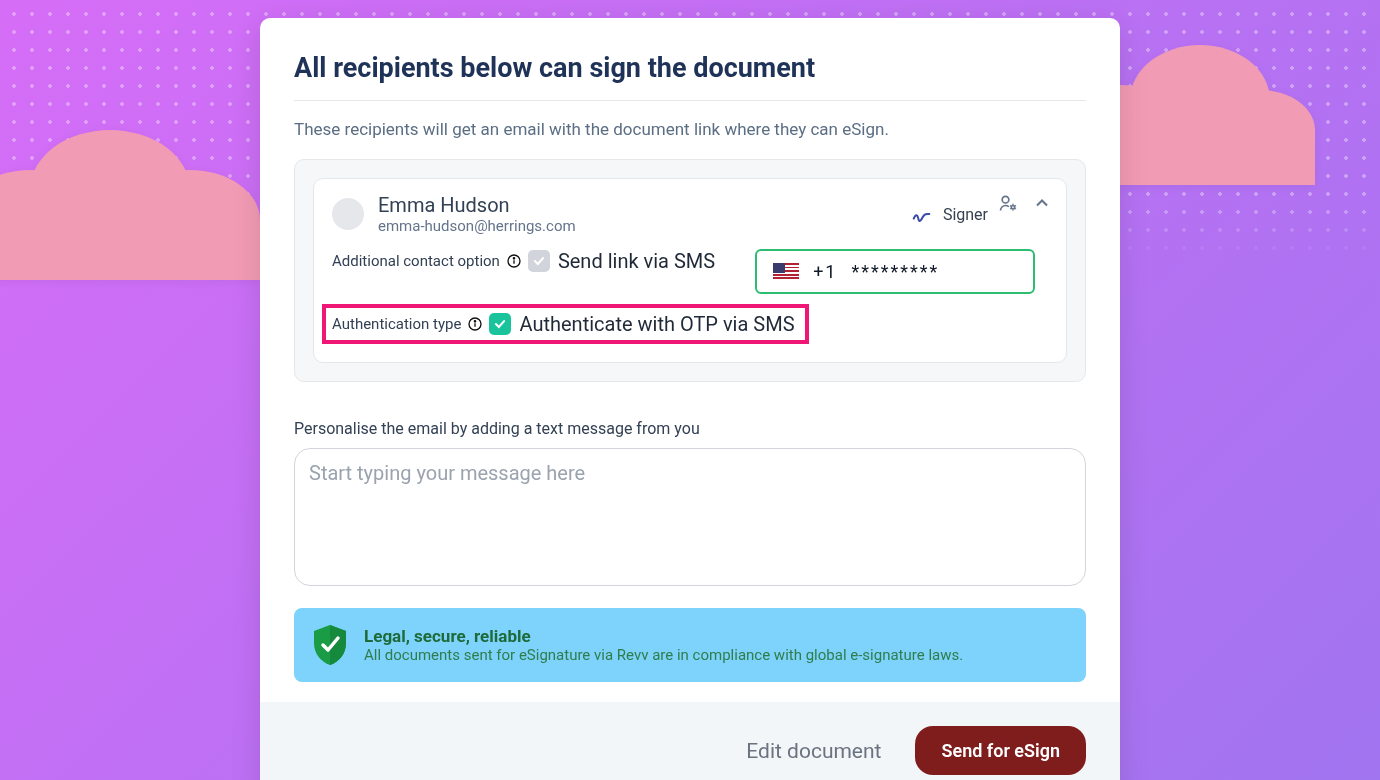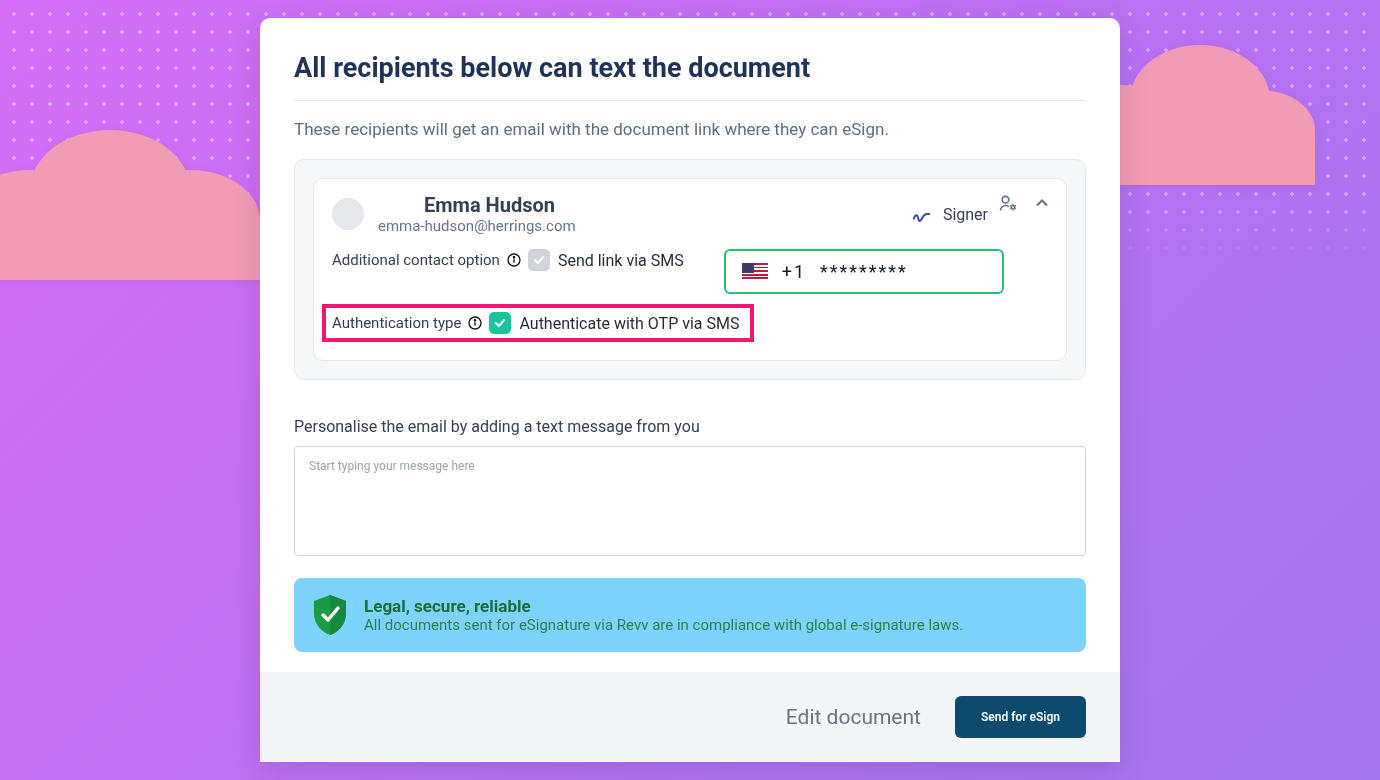"All recipients below can text" h1.title { text: text -> sign }
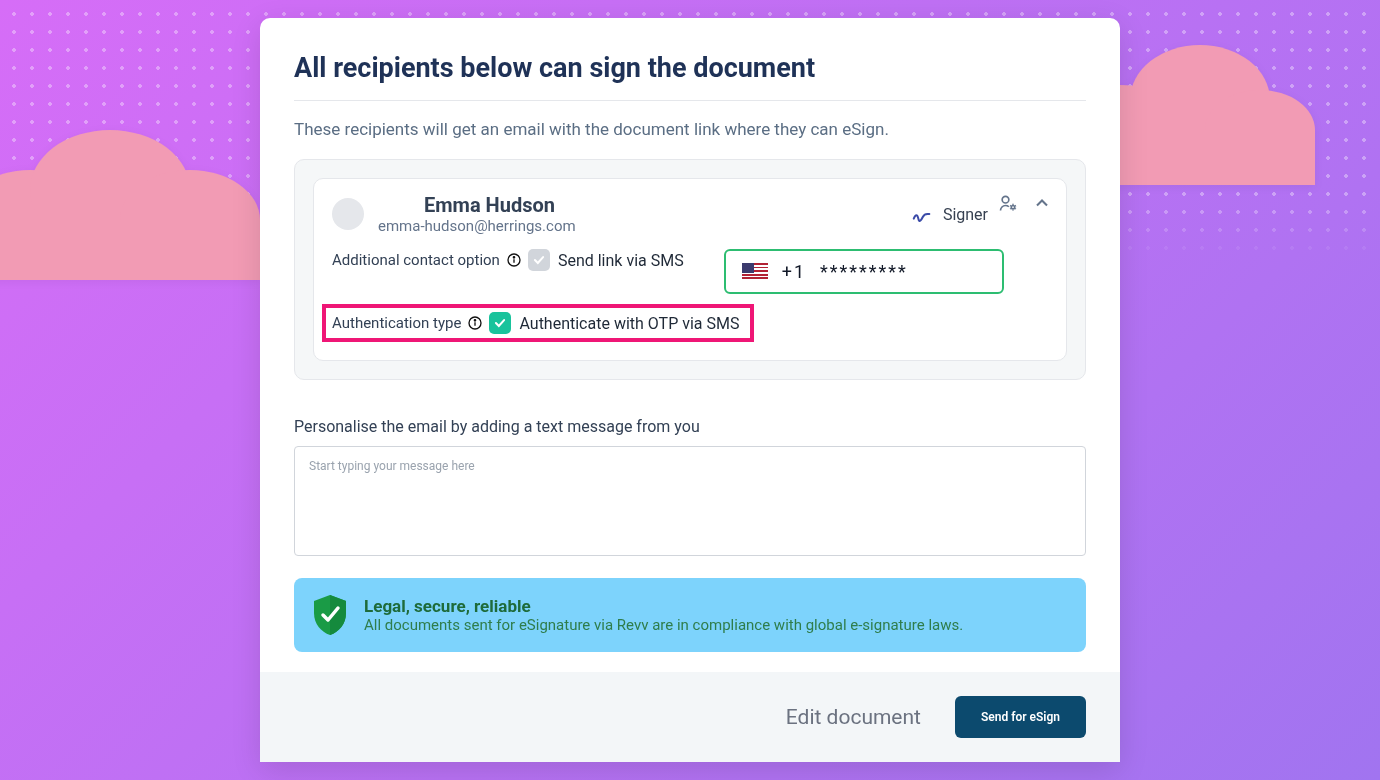"Emma Hudson" .rec-name { font-weight: 700 -> 400; margin-left: 46px -> none }
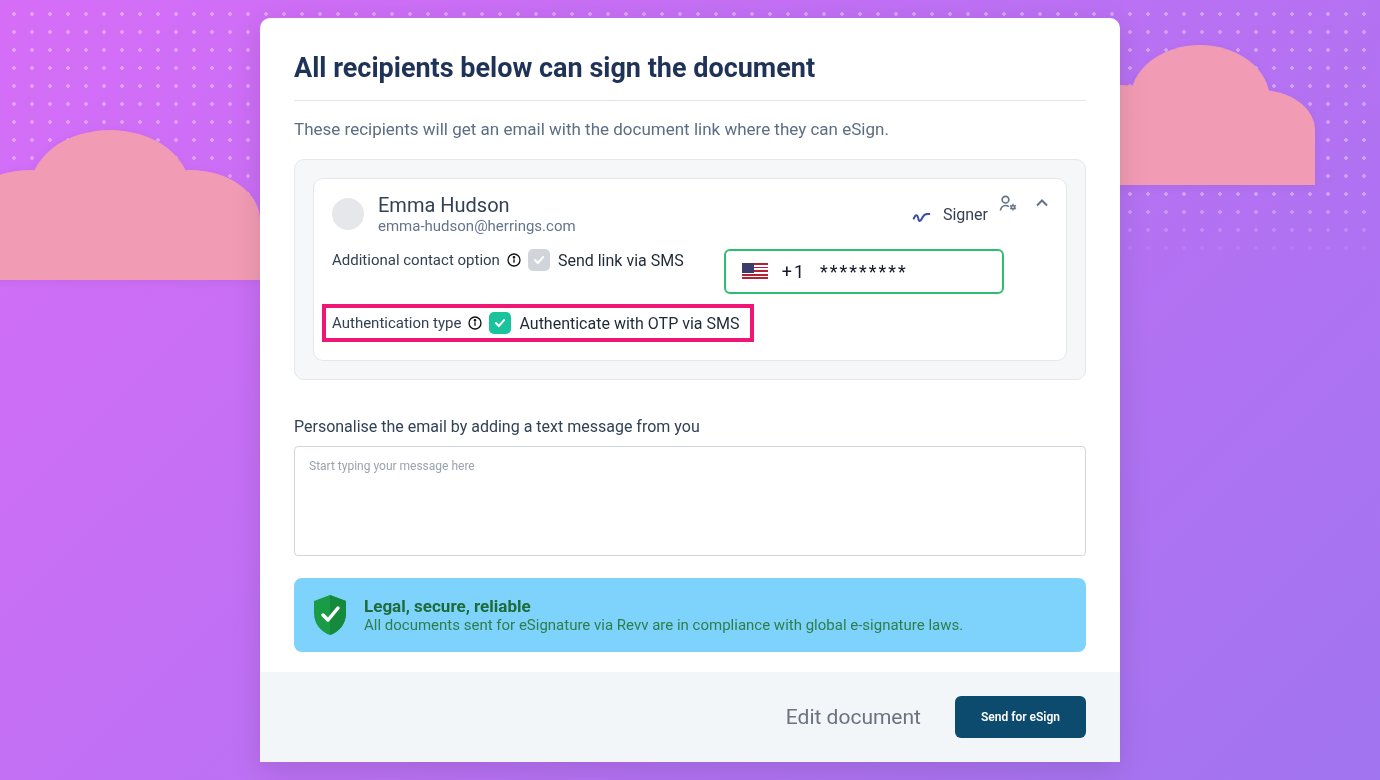"Send link via SMS" .checkline { font-size: 16px -> 20px }
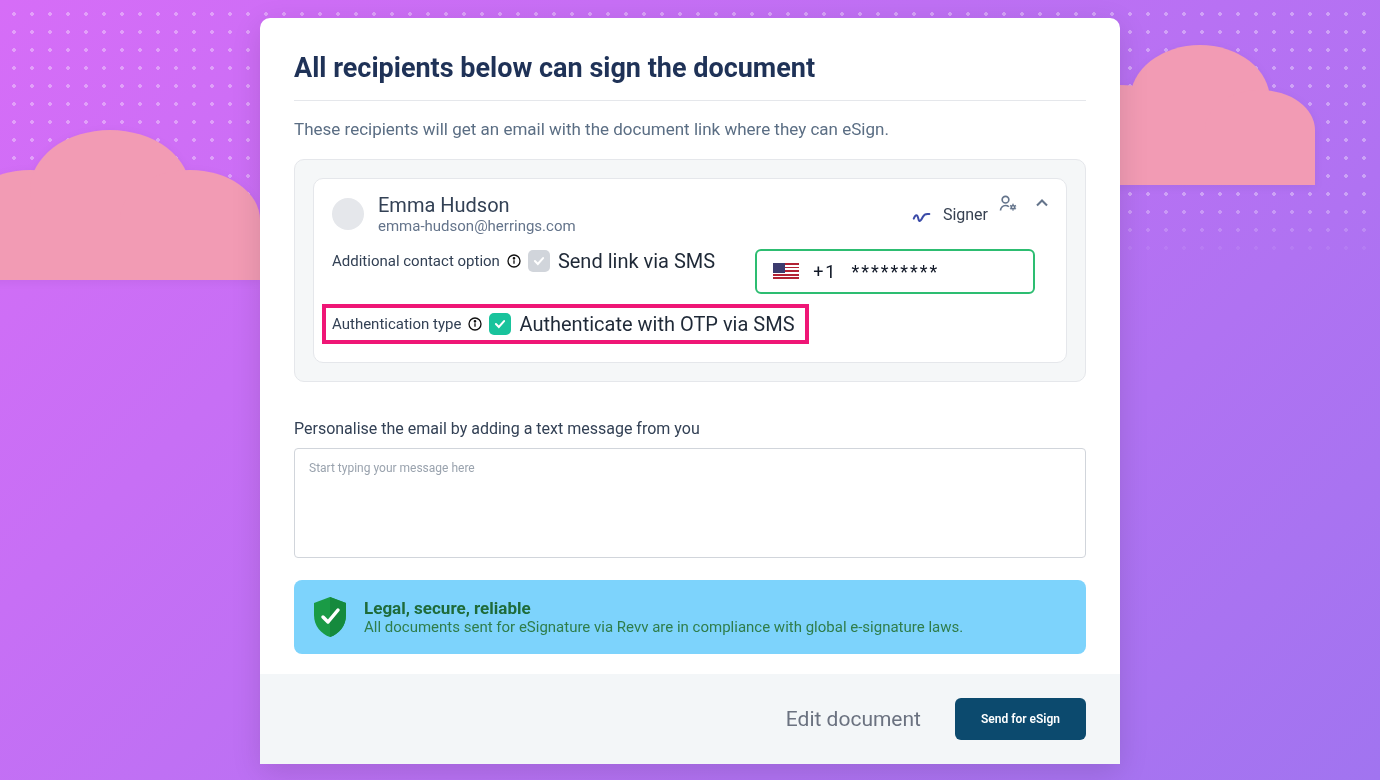"Start typing your message here" textarea.msg { border-radius: 4px -> 16px; font-size: 12px -> 20px; height: 110px -> 138px }
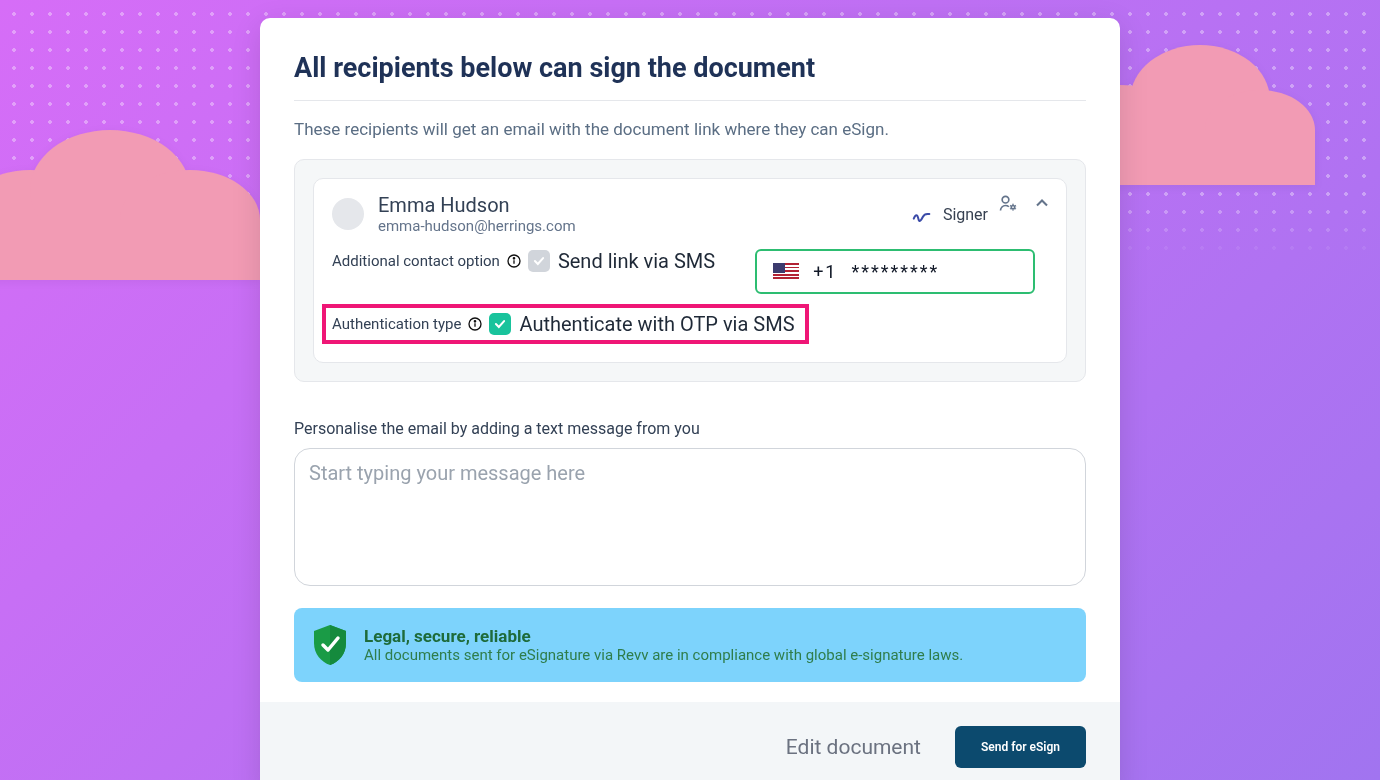"Send for eSign" .primary-btn { background: #0c4a6e -> #7f1d1d; border-radius: 6px -> 18px; font-size: 12px -> 18px }
